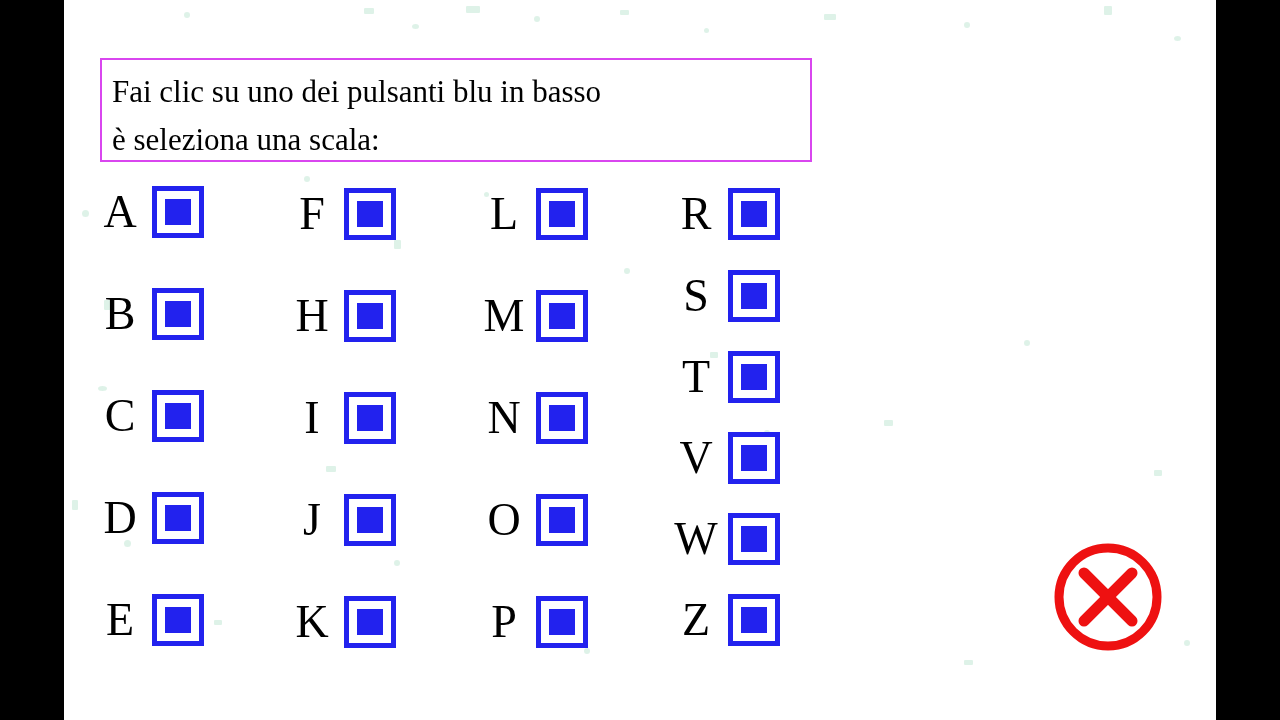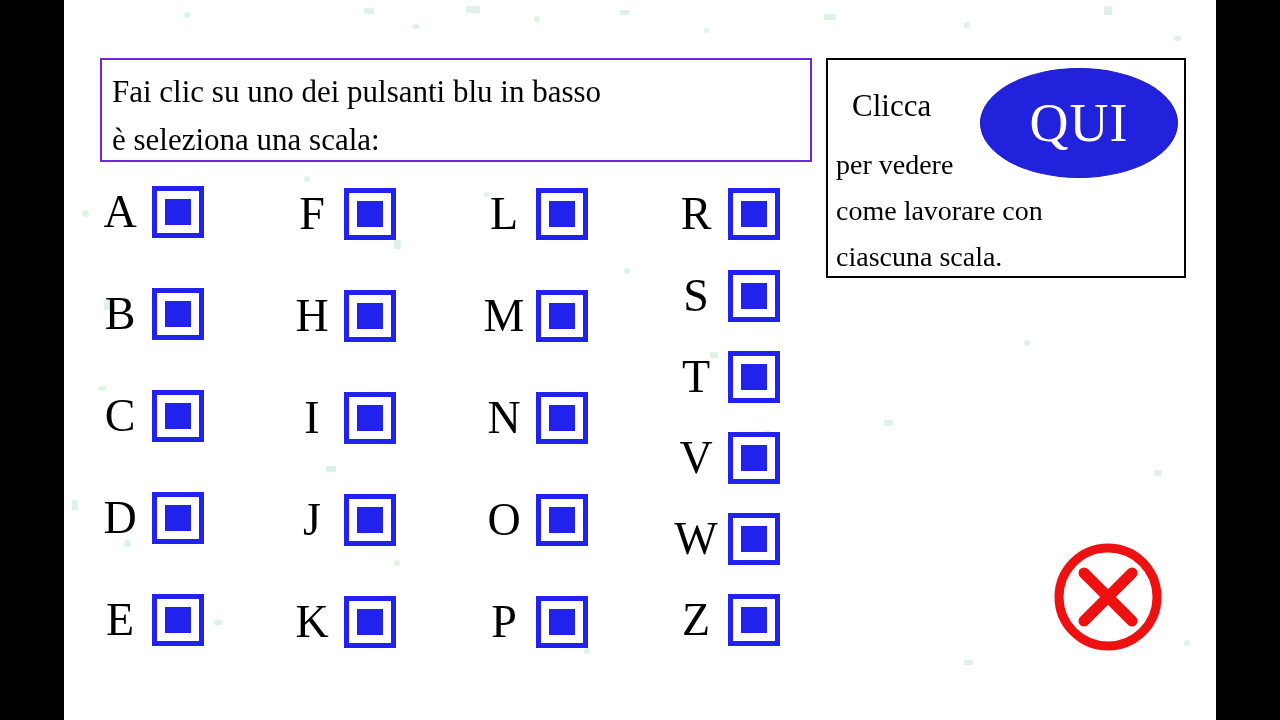"Fai clic su uno dei" #instruction-box { border: 2px solid #6d28d9 -> 2px solid #d946ef }
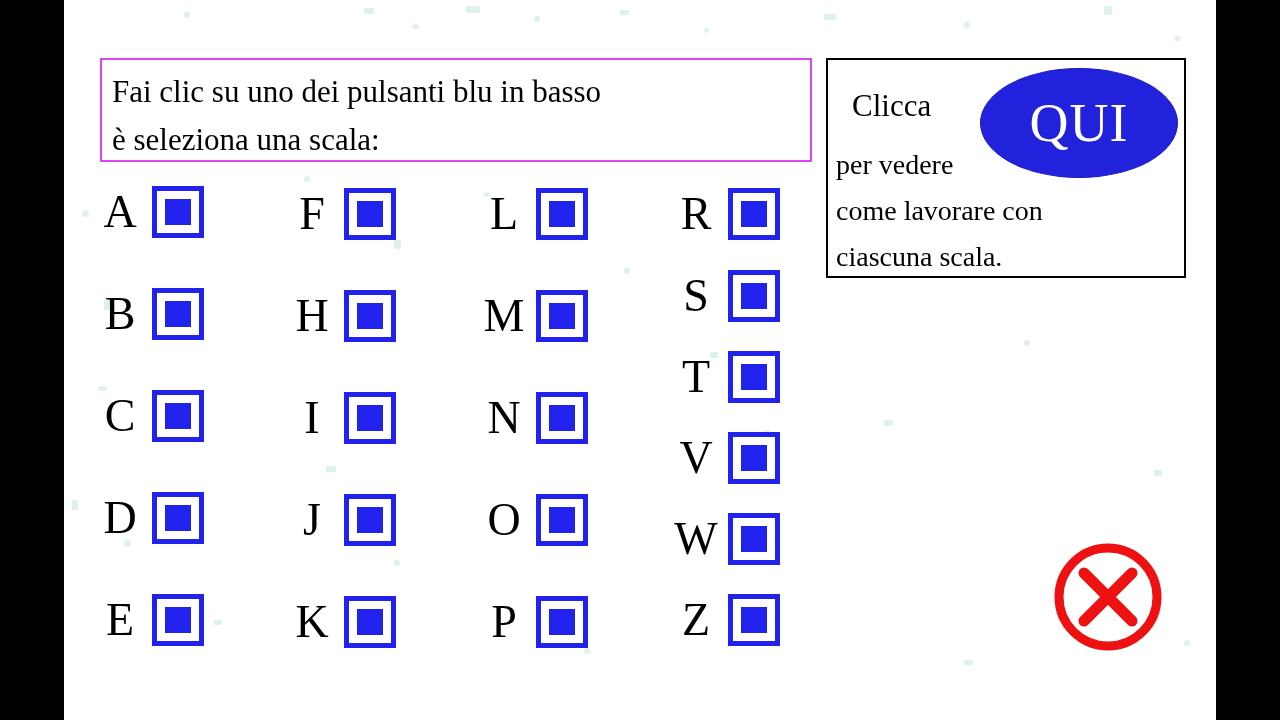"Clicca" div { html: <div> <div>Clicca</div> <div> <div>QUI</div> </div> <div>per vedere come lavorare con ciascuna scala.</div> </div> -> none }
